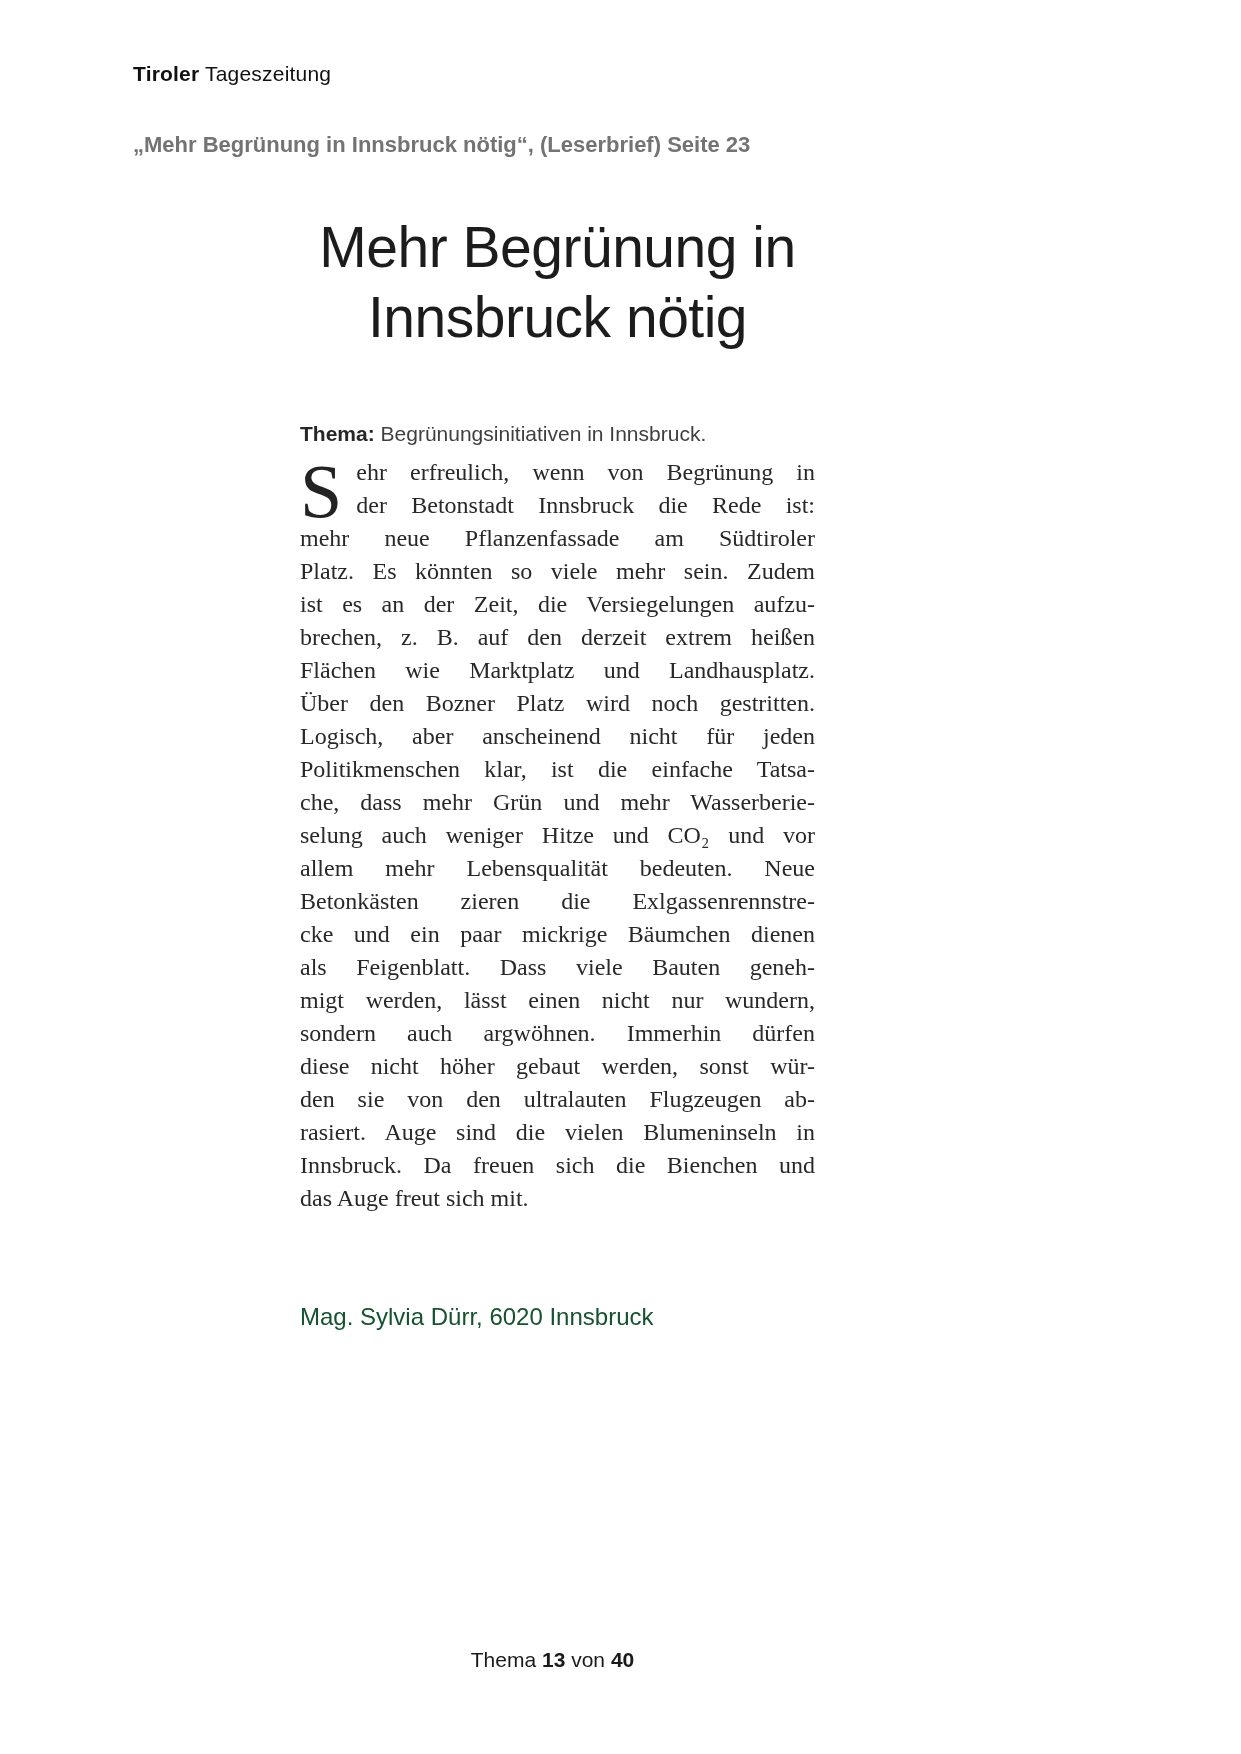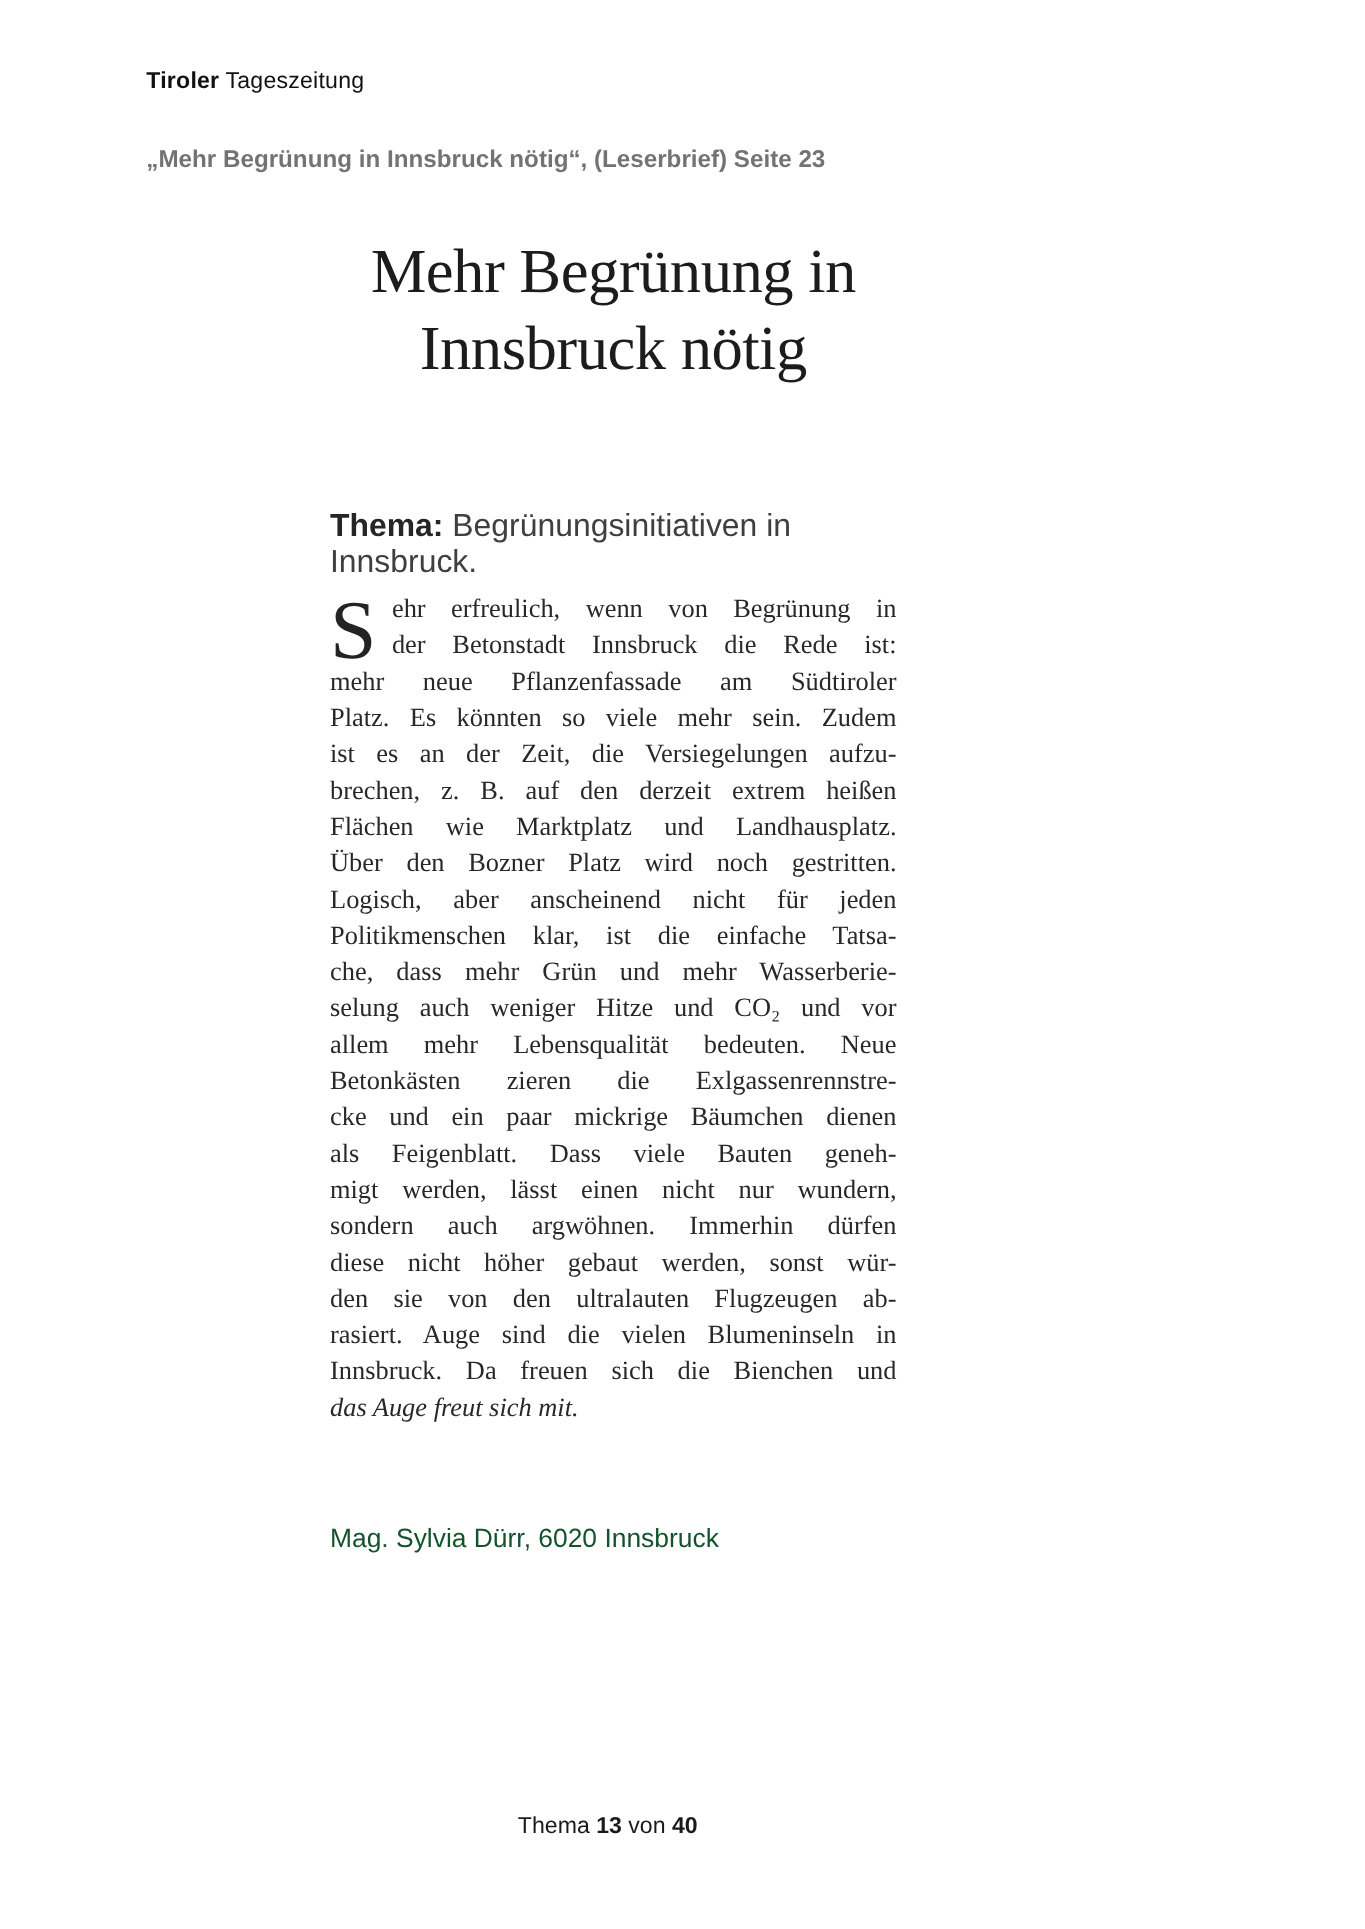"Mehr Begrünung in" .headline { font-family: Liberation Serif, serif -> Liberation Sans, sans-serif }
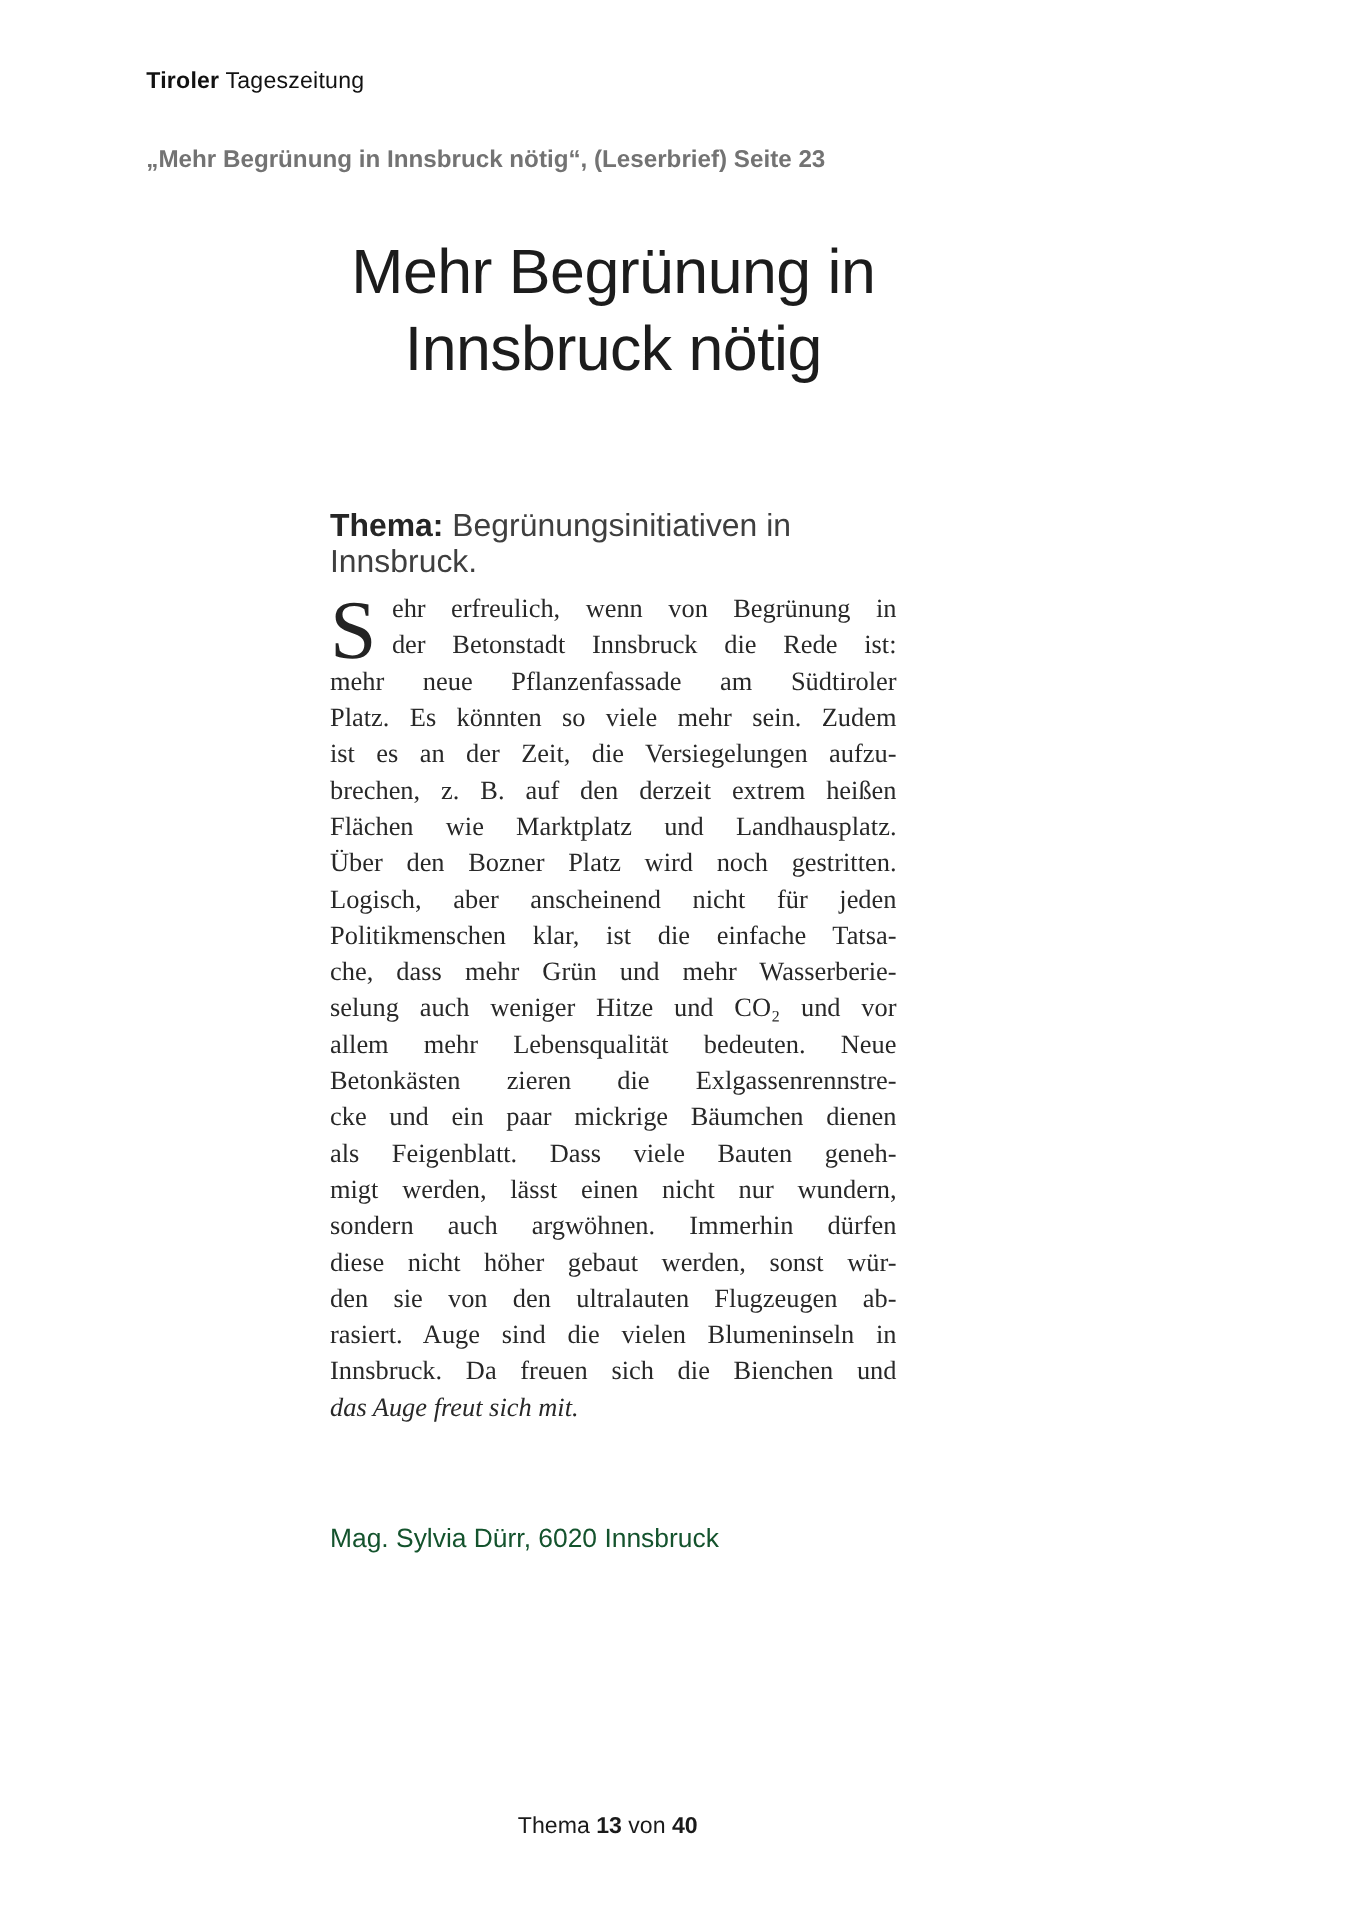"Thema: Begrünungsinitiativen in" .topic-line { font-size: 29px -> 21px; margin-top: 110px -> 70px }
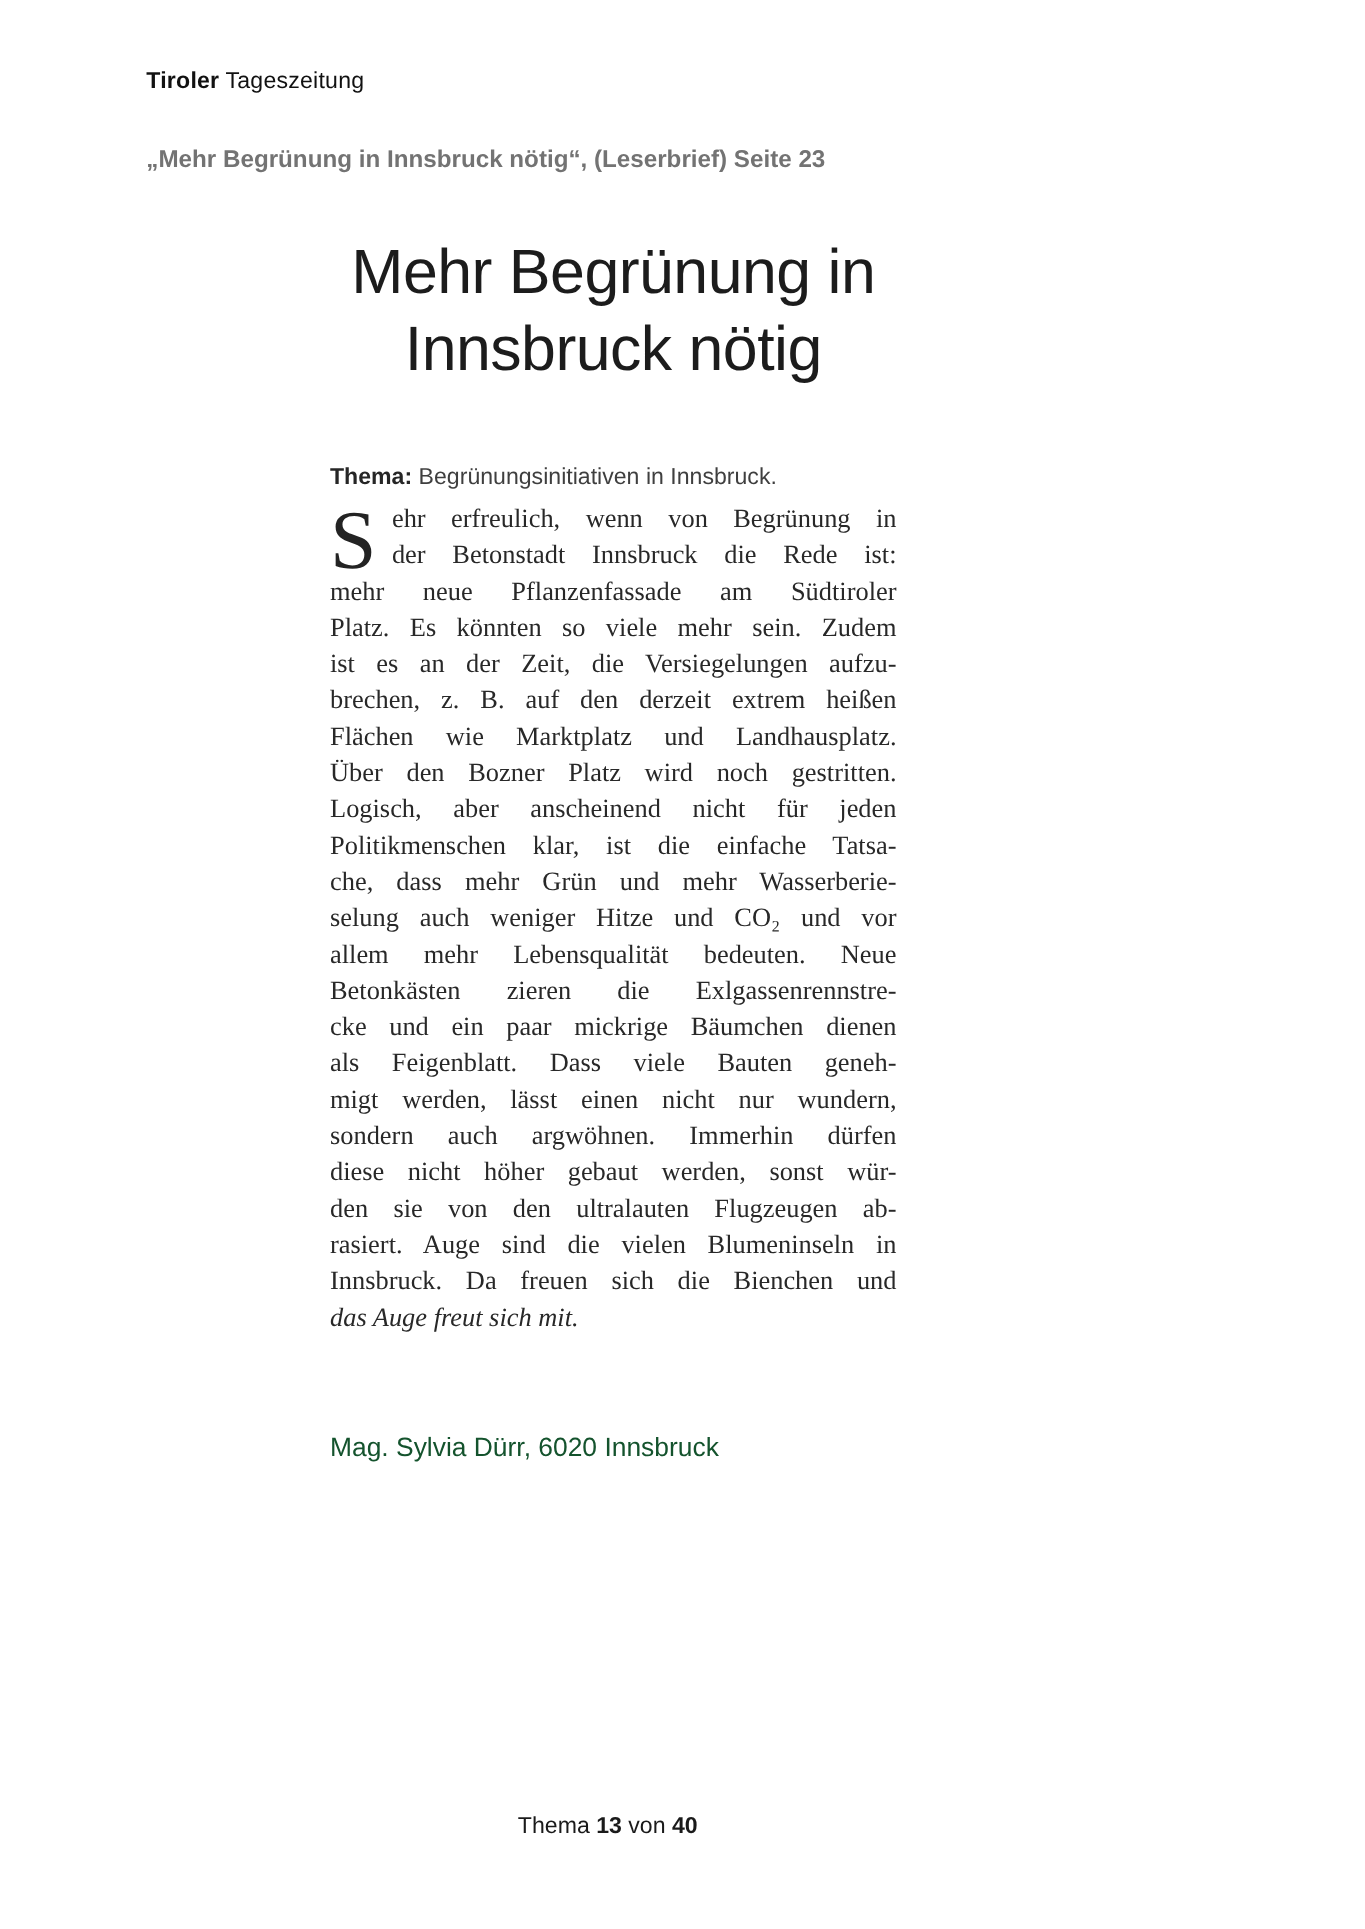"das Auge freut sich mit." .body-line:last-child { font-style: italic -> none }
